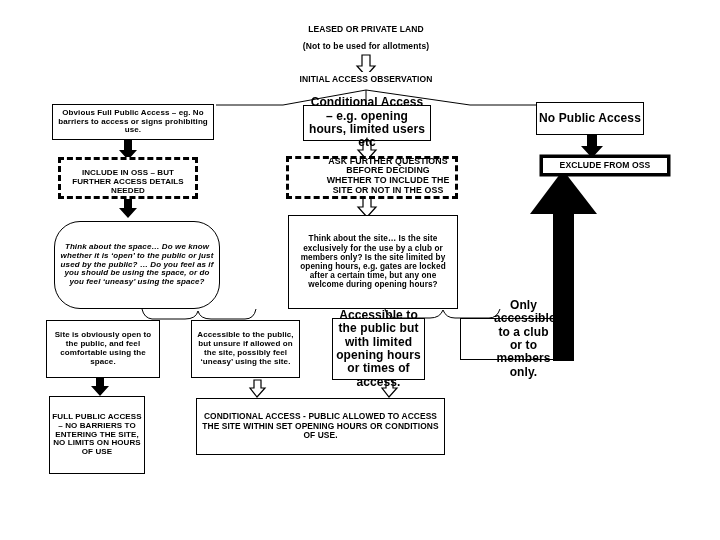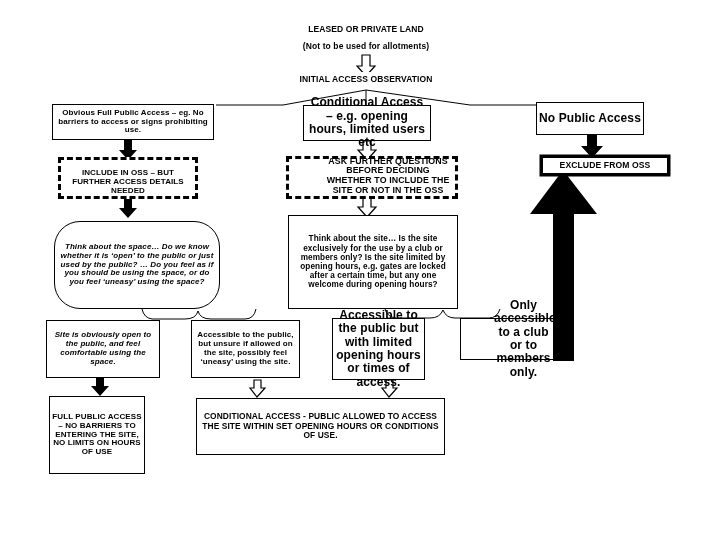"Site is obviously open to" div.node { font-style: italic -> none }
